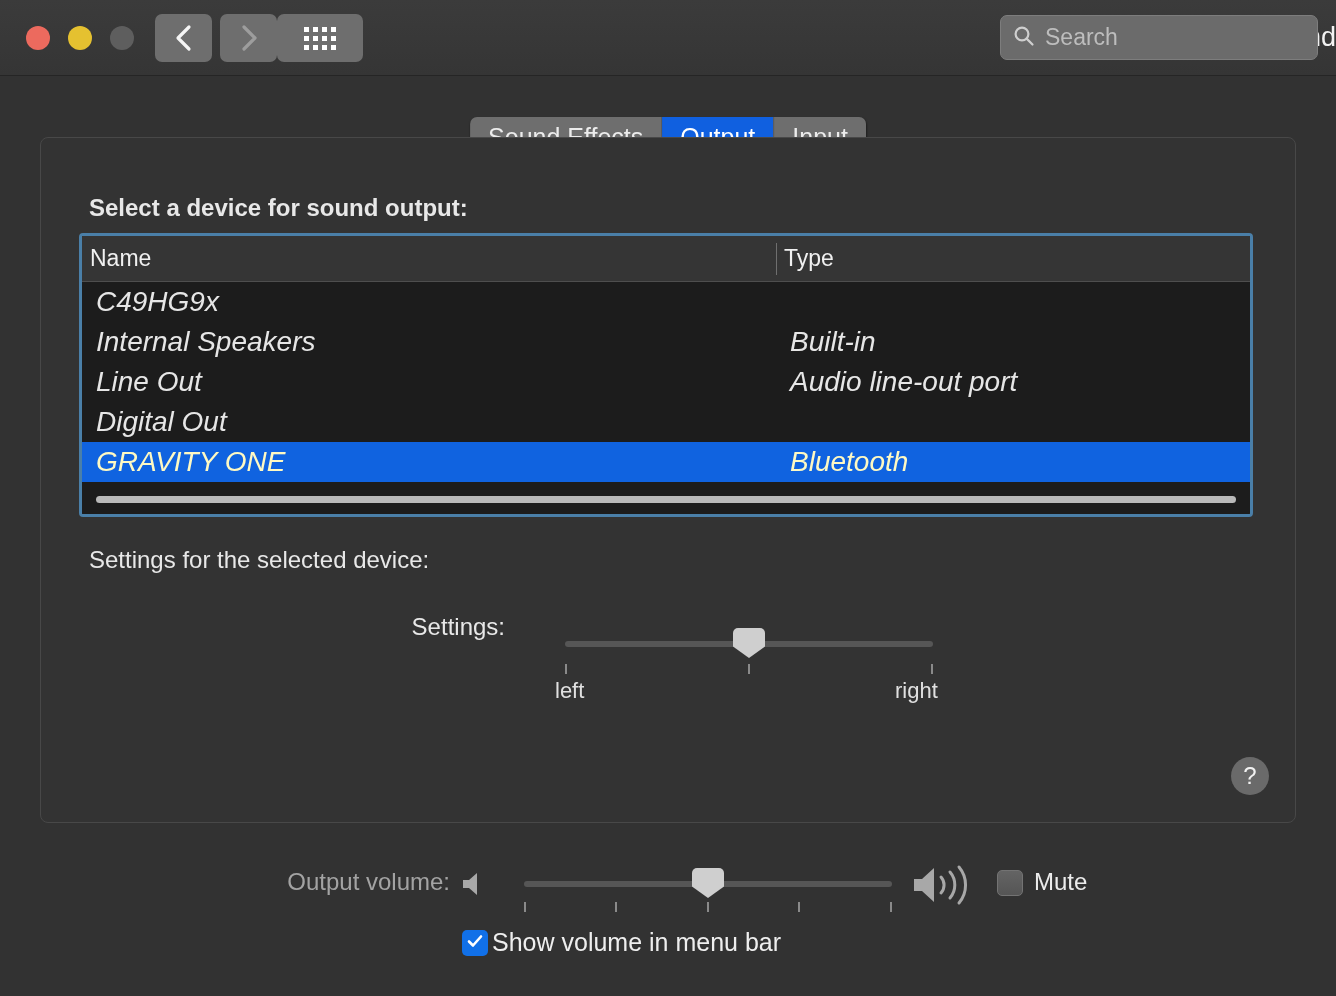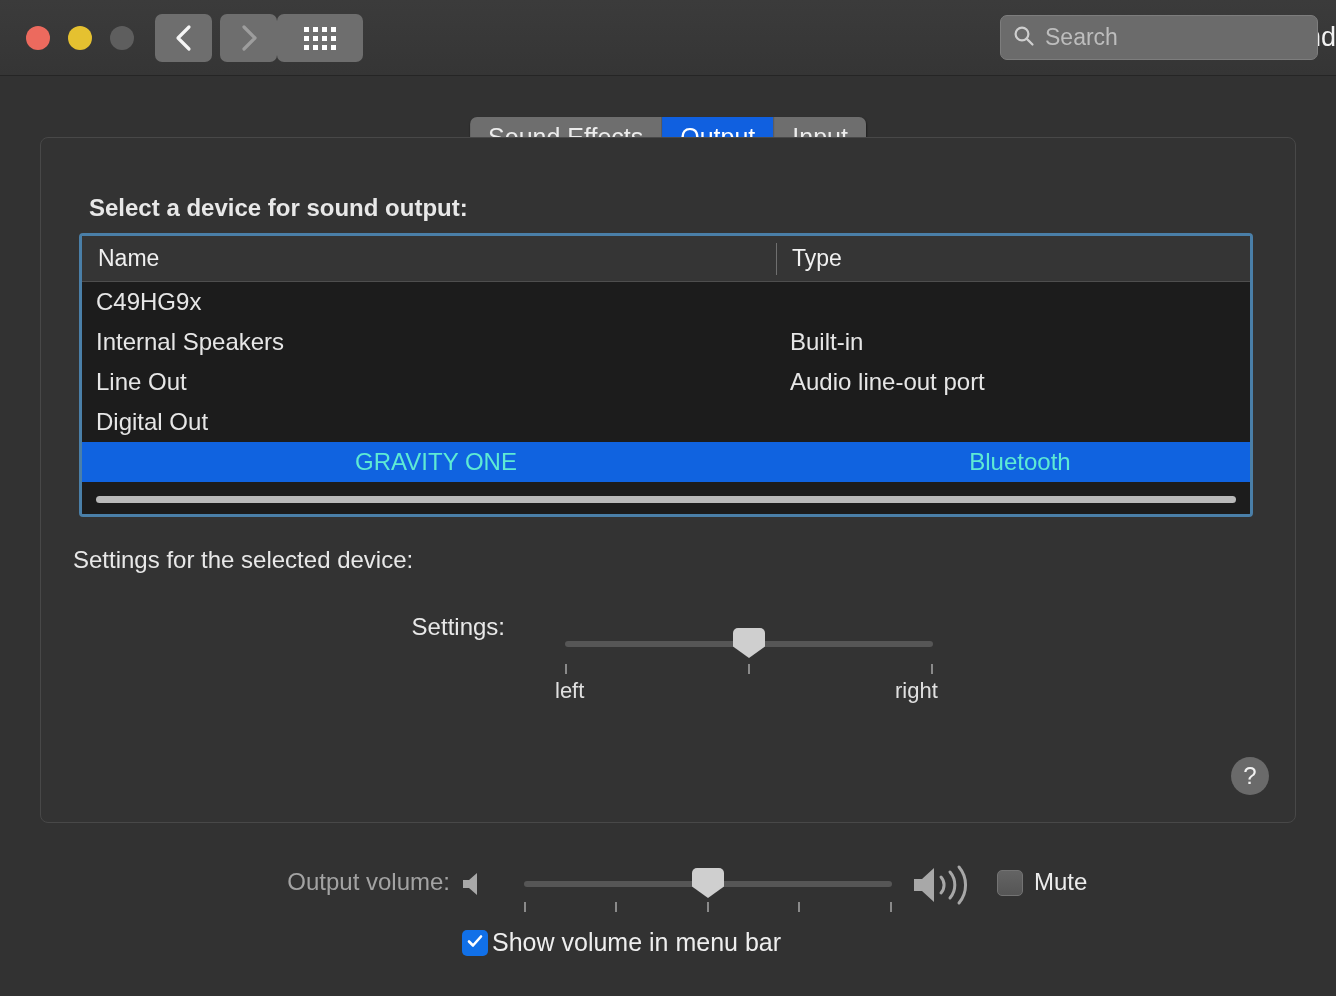"Name" .th { padding-left: 16px -> 8px }
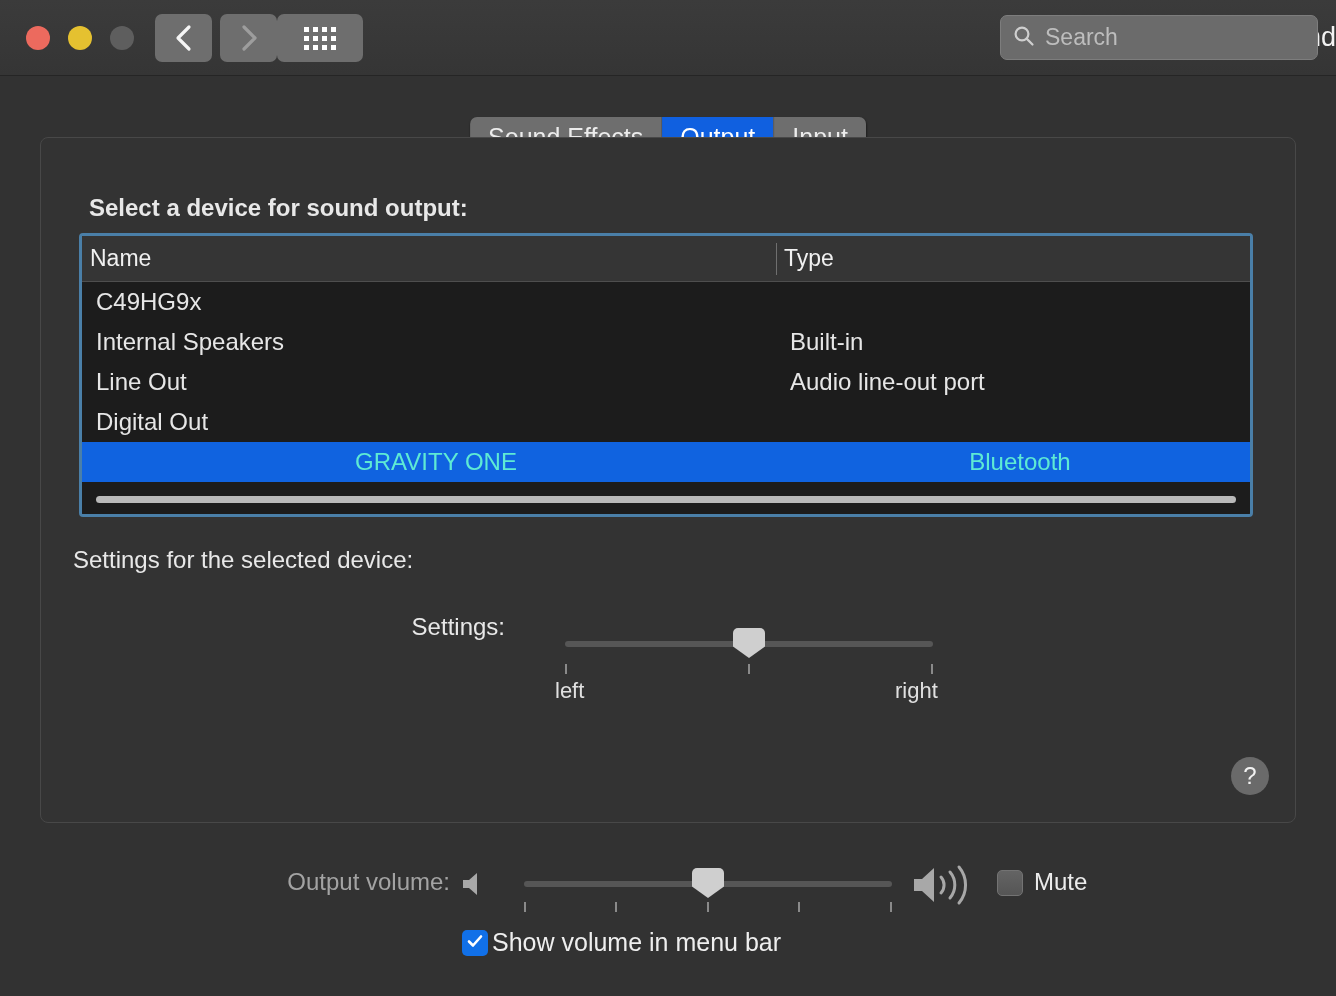"C49HG9x" .row { font-size: 24px -> 28px; font-style: none -> italic }
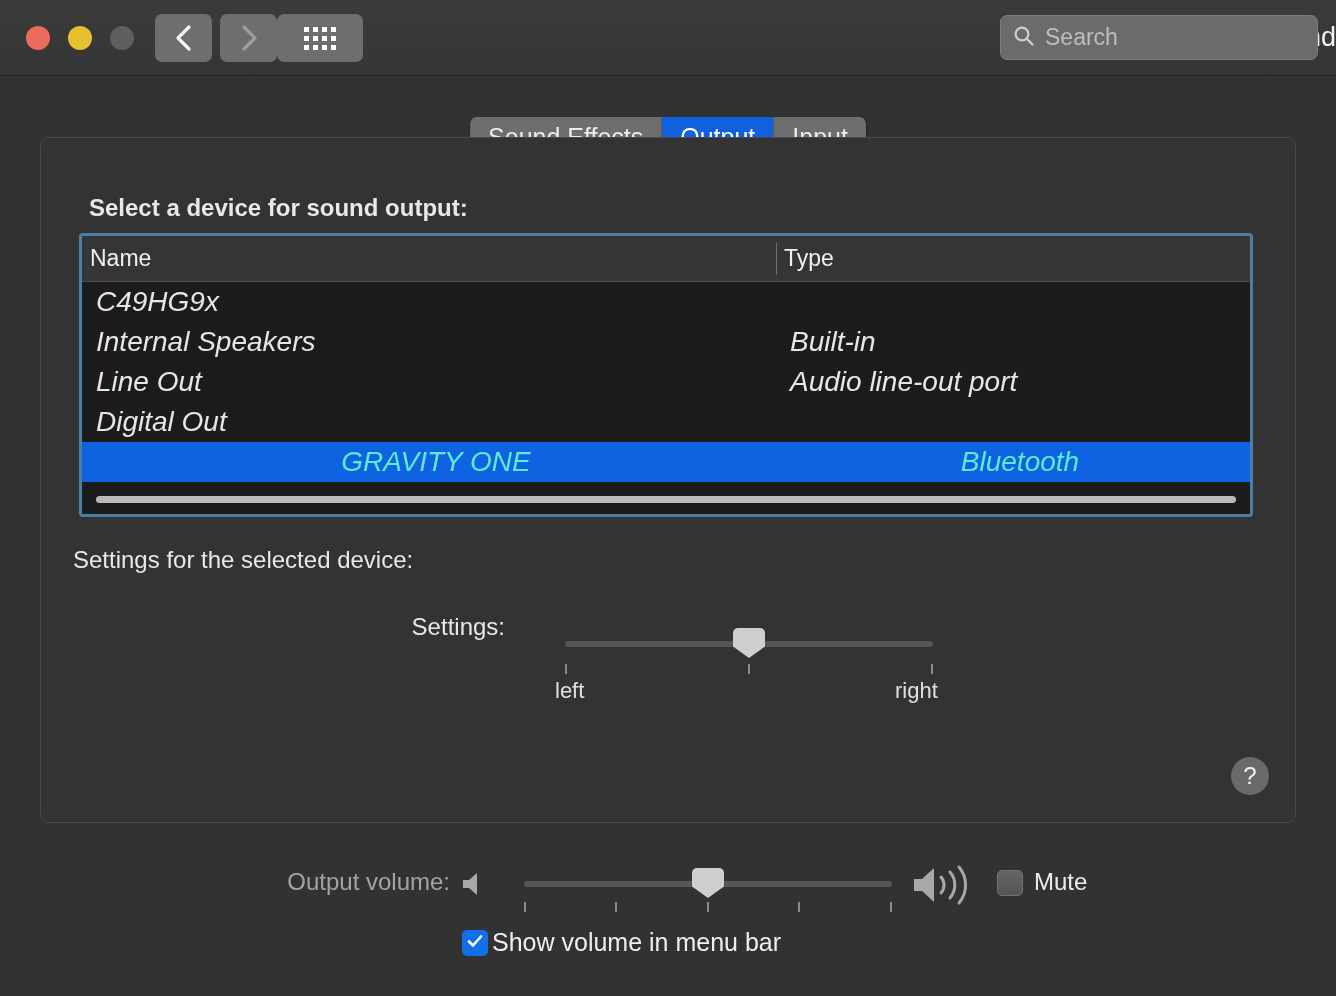"GRAVITY ONE" .row.selected { color: #5eead4 -> #fef9c3; text-align: center -> none }
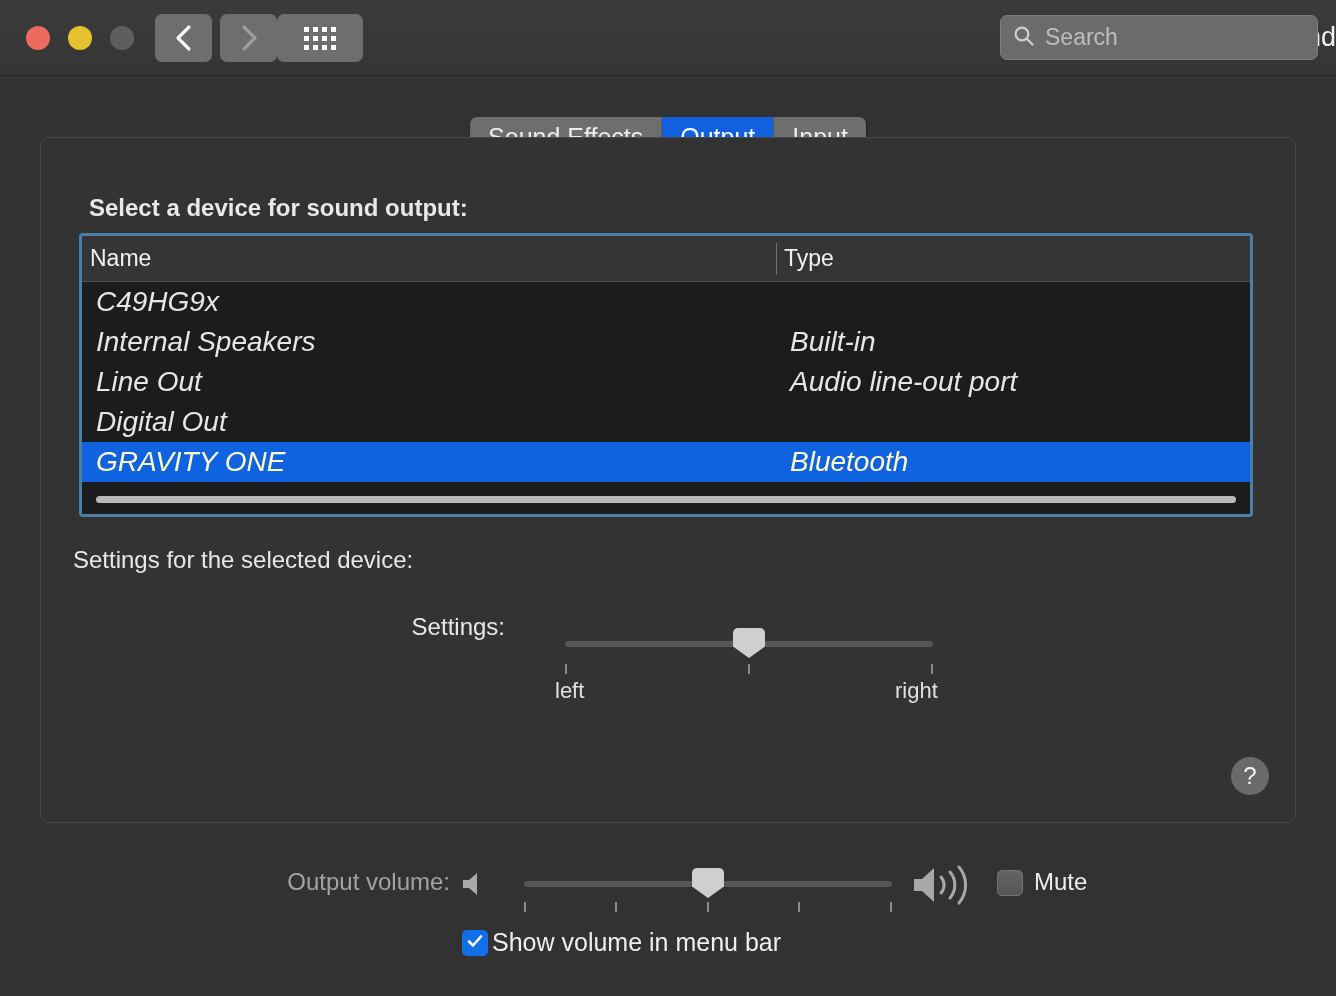"Settings for the selected device:" .settings-label { left: 32px -> 48px }
